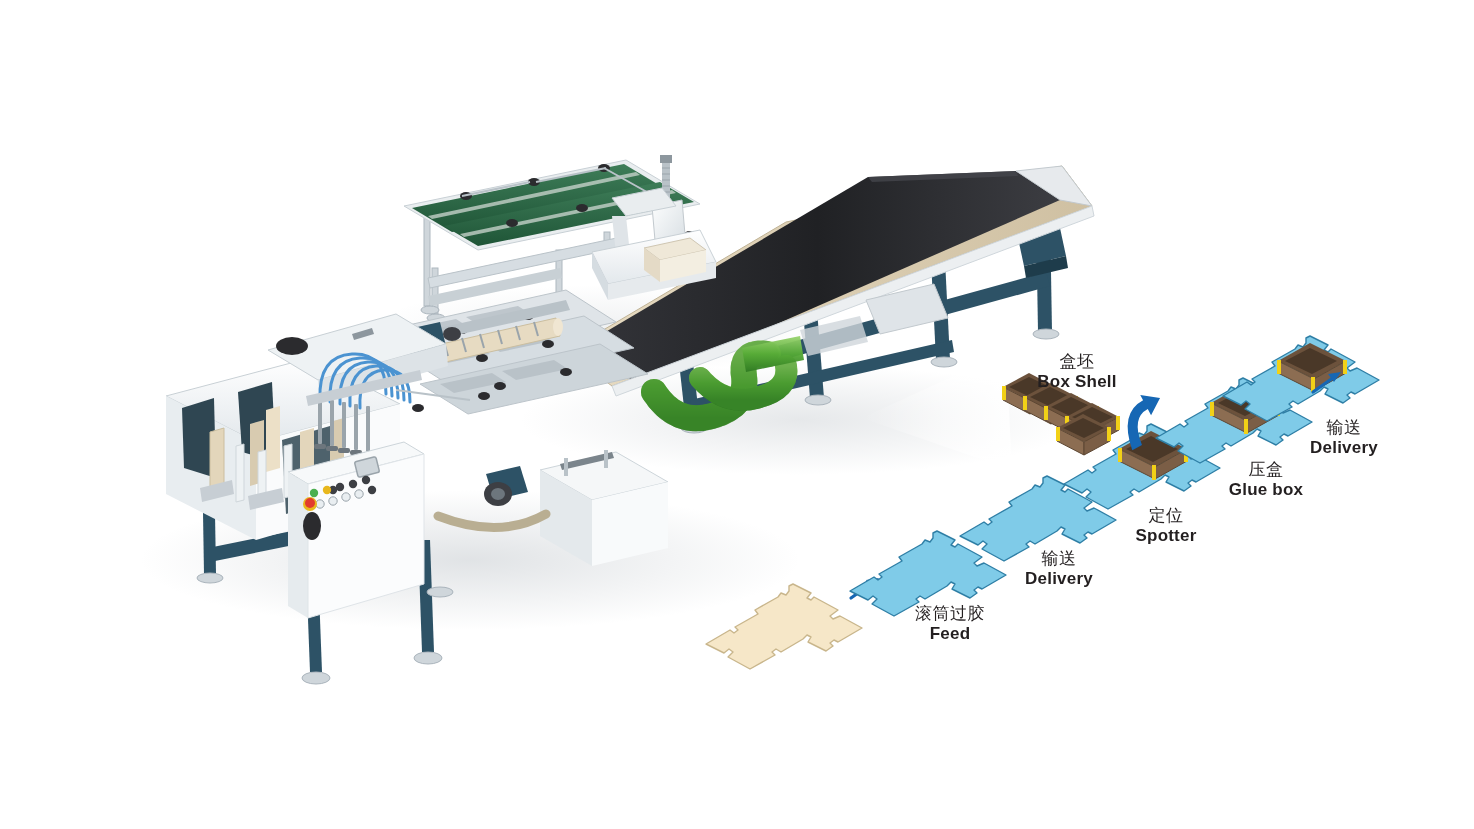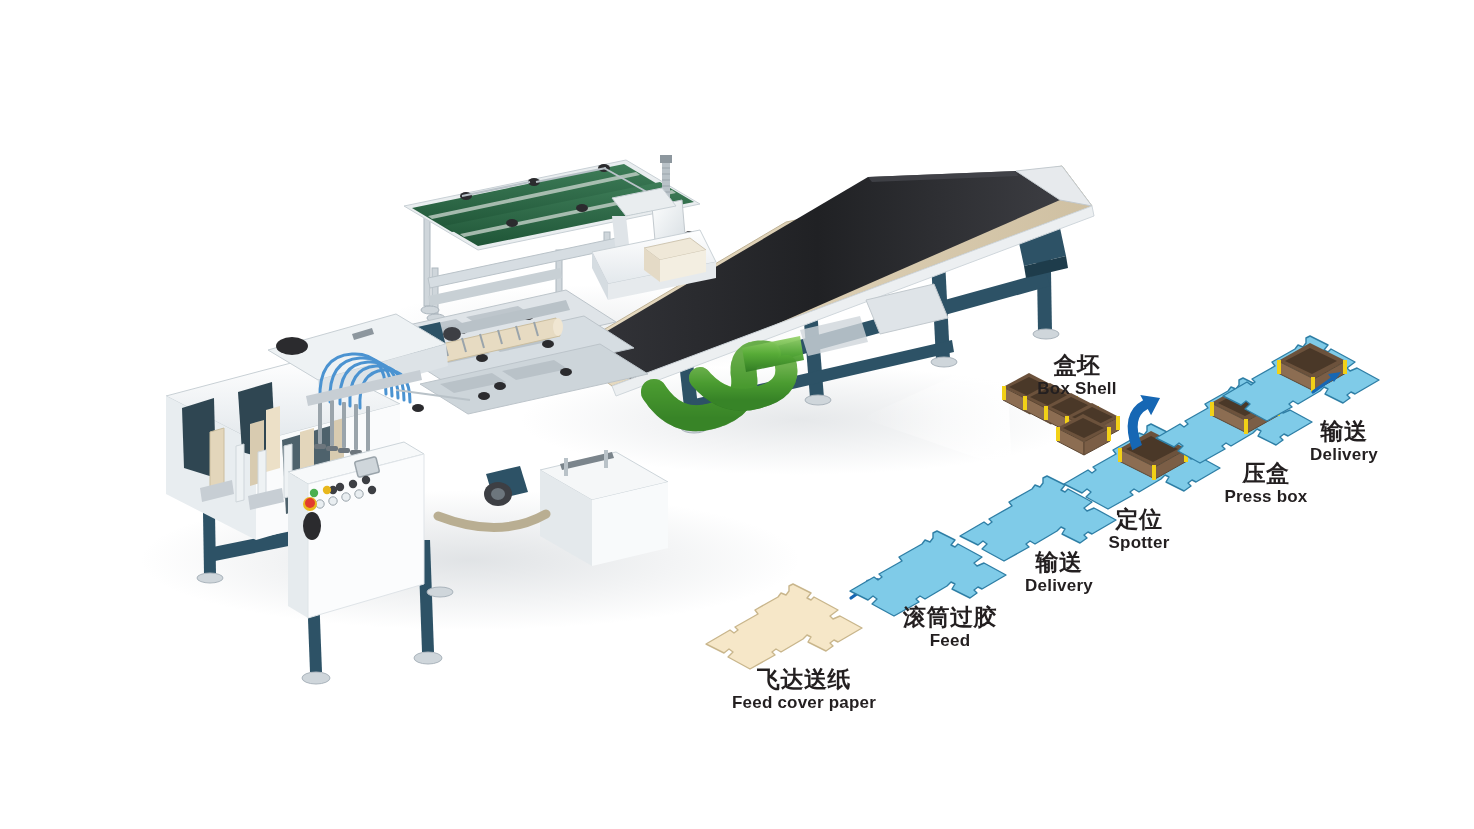"盒坯" .lbl .cn { font-size: 23px -> 17px; font-weight: 700 -> 400 }
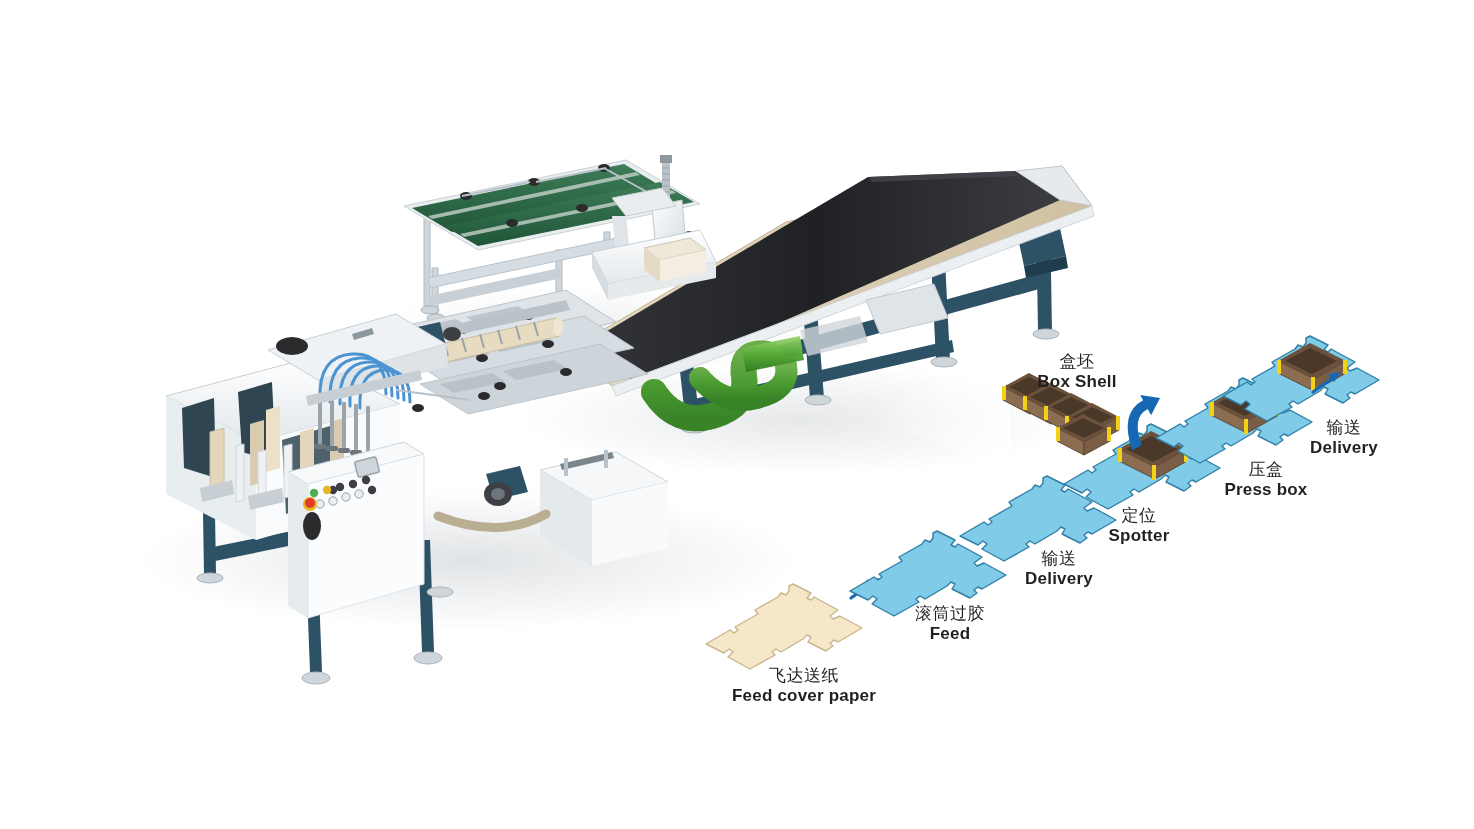"Press box" span.en { text: Press -> Glue }
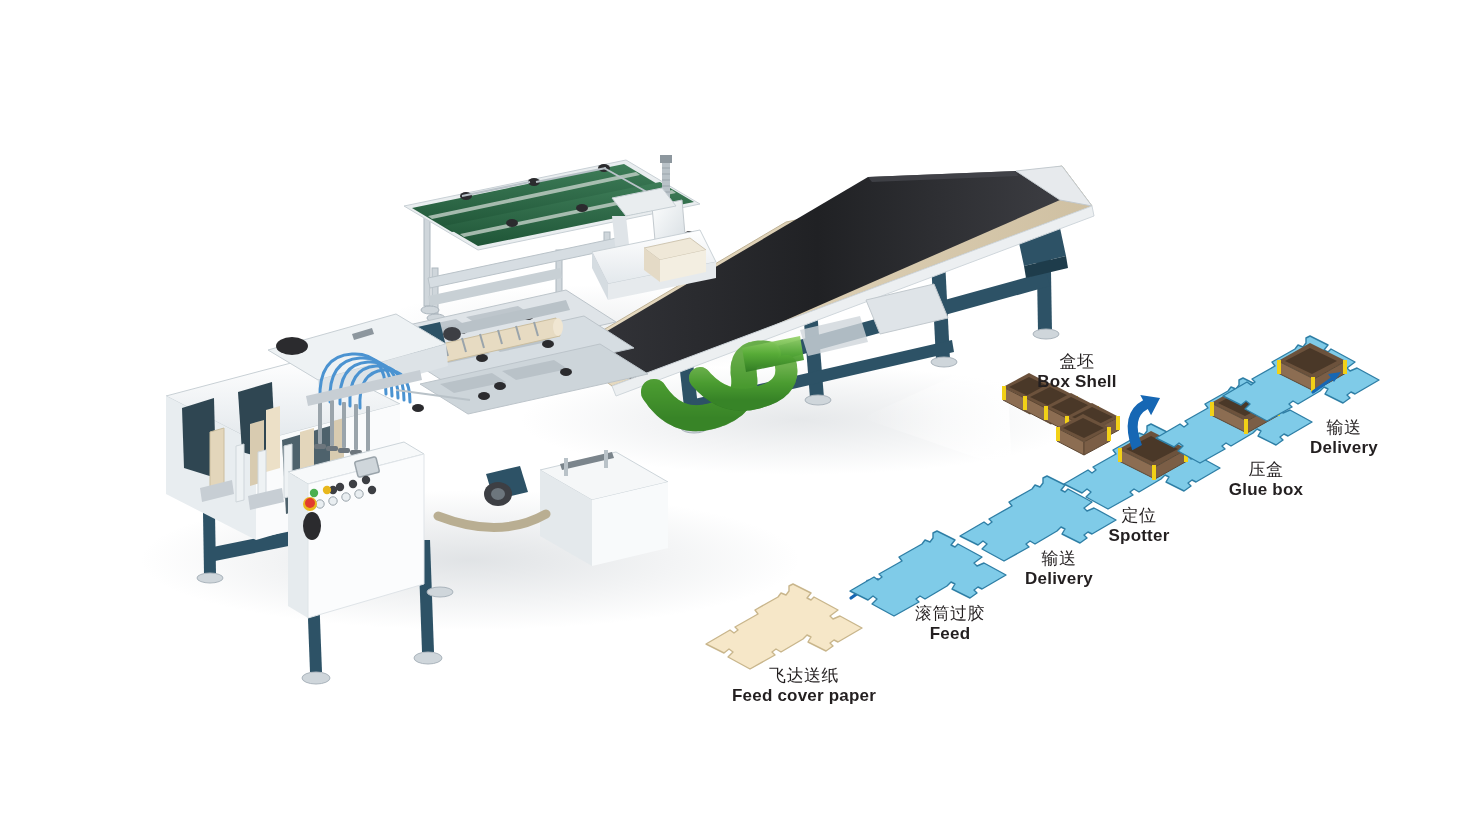"定位" div.lbl { left: 1139px -> 1166px }
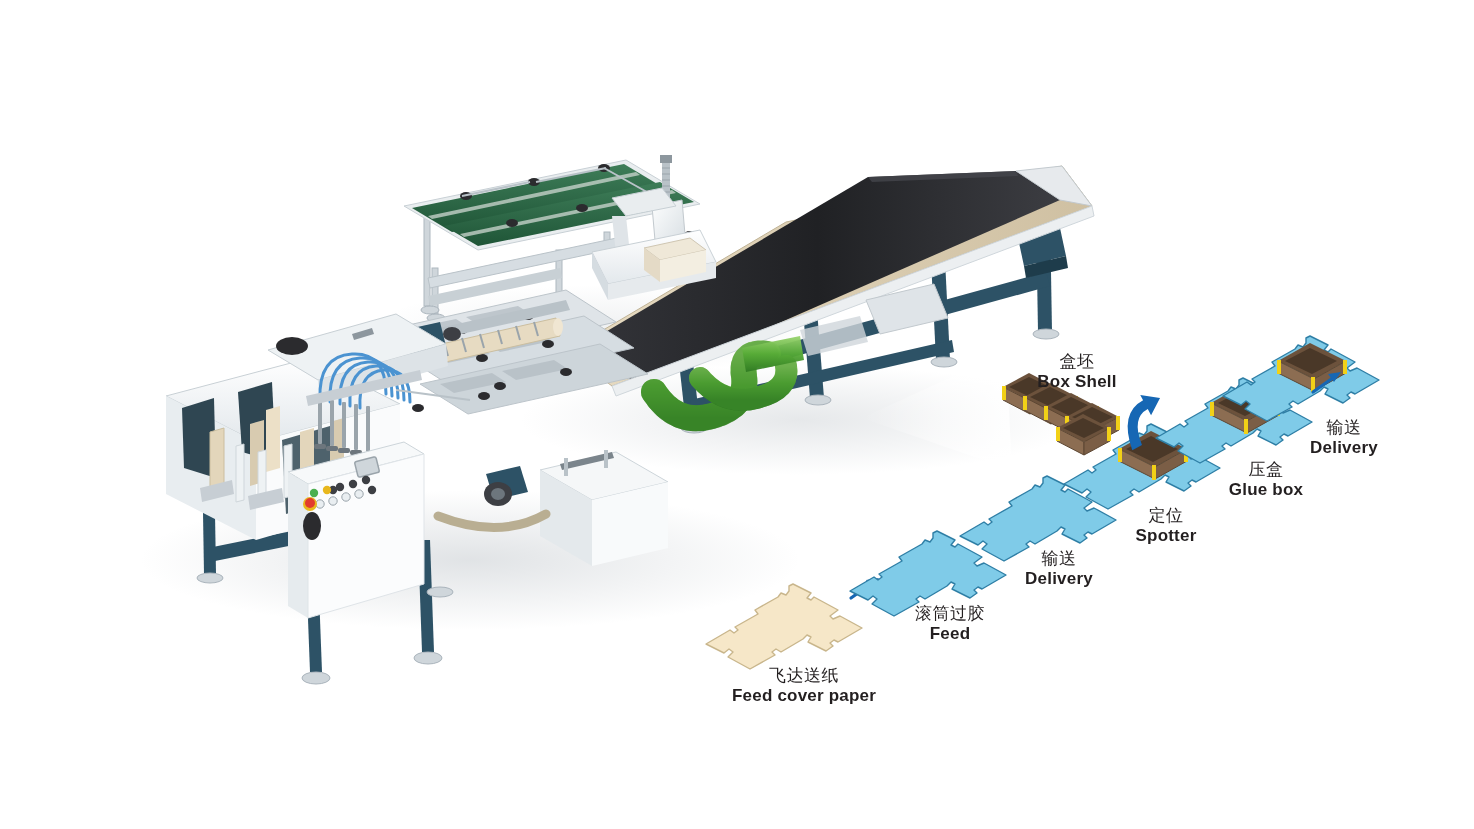"飞达送纸" div.lbl { html: <div> <span>飞达送纸</span> <span>Feed cover paper</span> </div> -> none }
